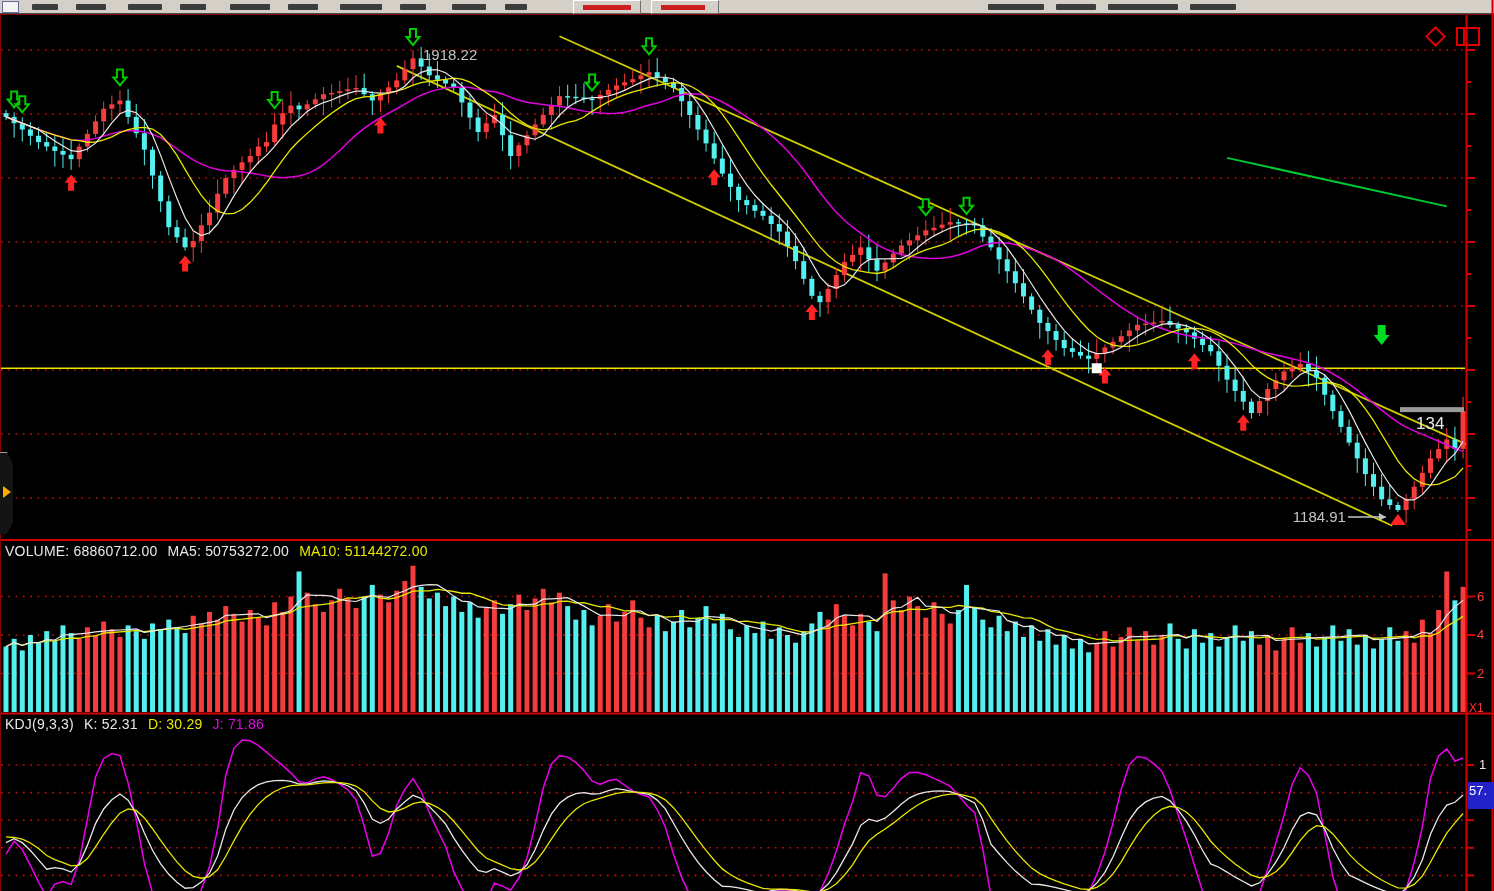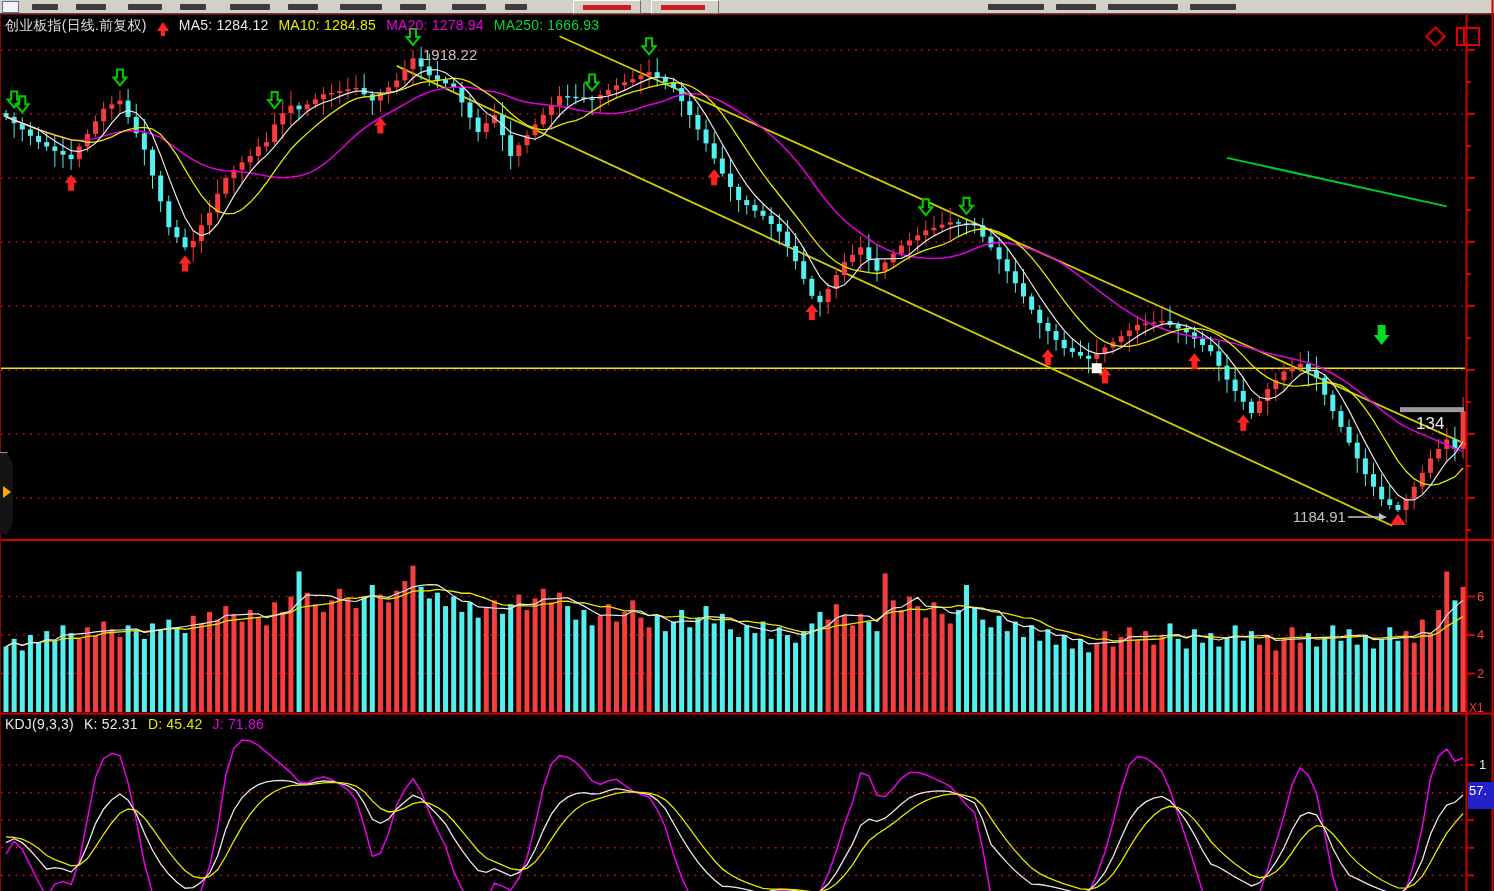"创业板指(日线.前复权) MA5: 1284.12 MA10: 1284.85" div.hdr { html: <div> <span>创业板指(日线.前复权)</span> <span></span> <span>MA5: 1284.12</span> <span>MA10: 1284.85</span> <span>MA20: 1278.94</span> <span>MA250: 1666.93</span> </div> -> none }
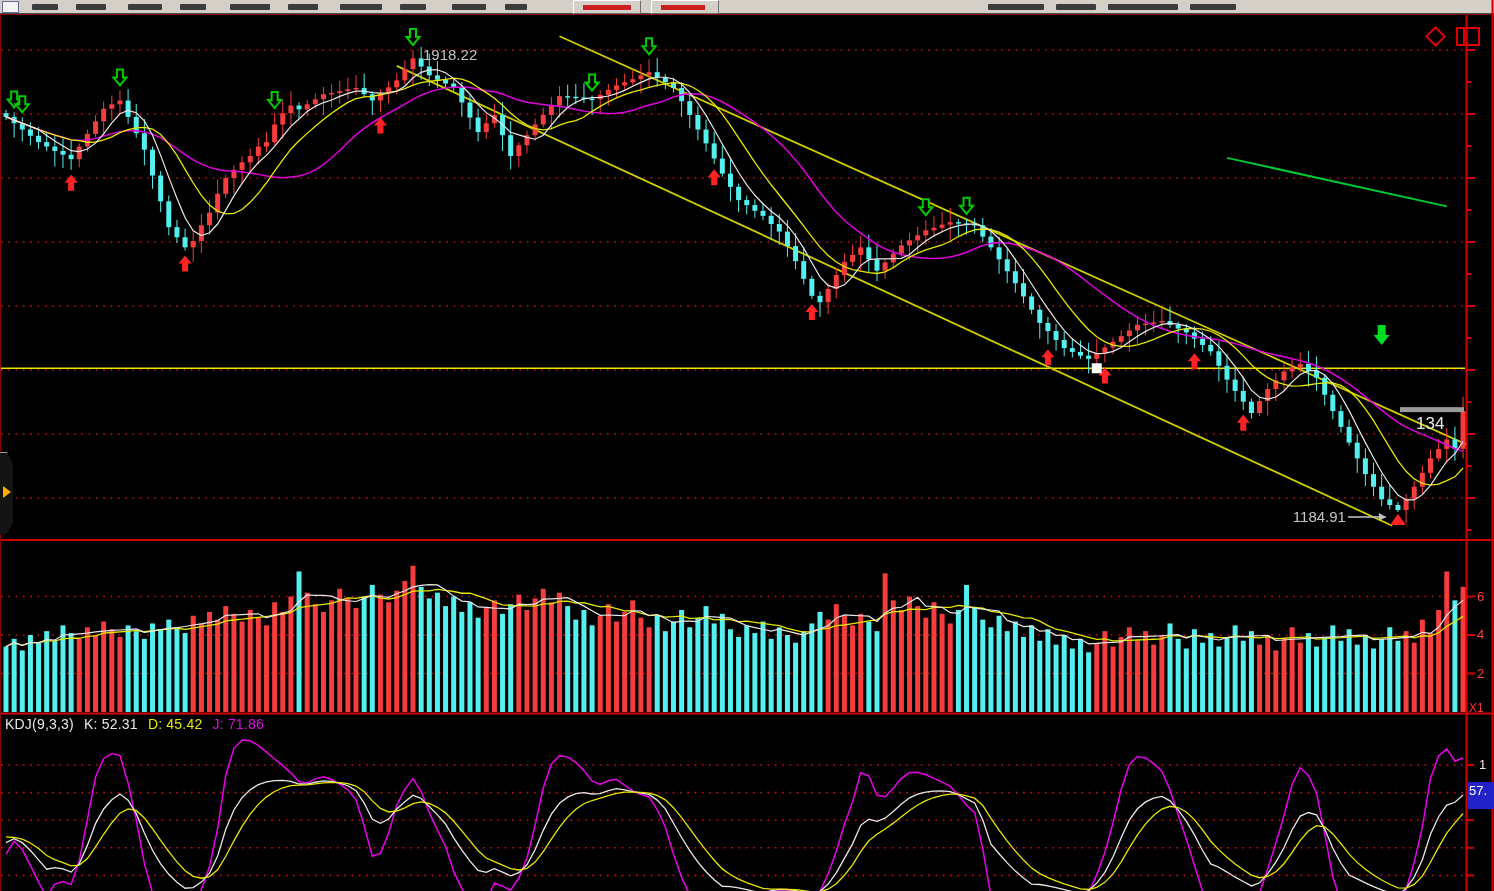"VOLUME: 68860712.00 MA5: 50753272.00" div.hdr { html: none -> <div> <span>VOLUME: 68860712.00</span> <span>MA5: 50753272.00</span> <span>MA10: 51144272.00</span> </div> }
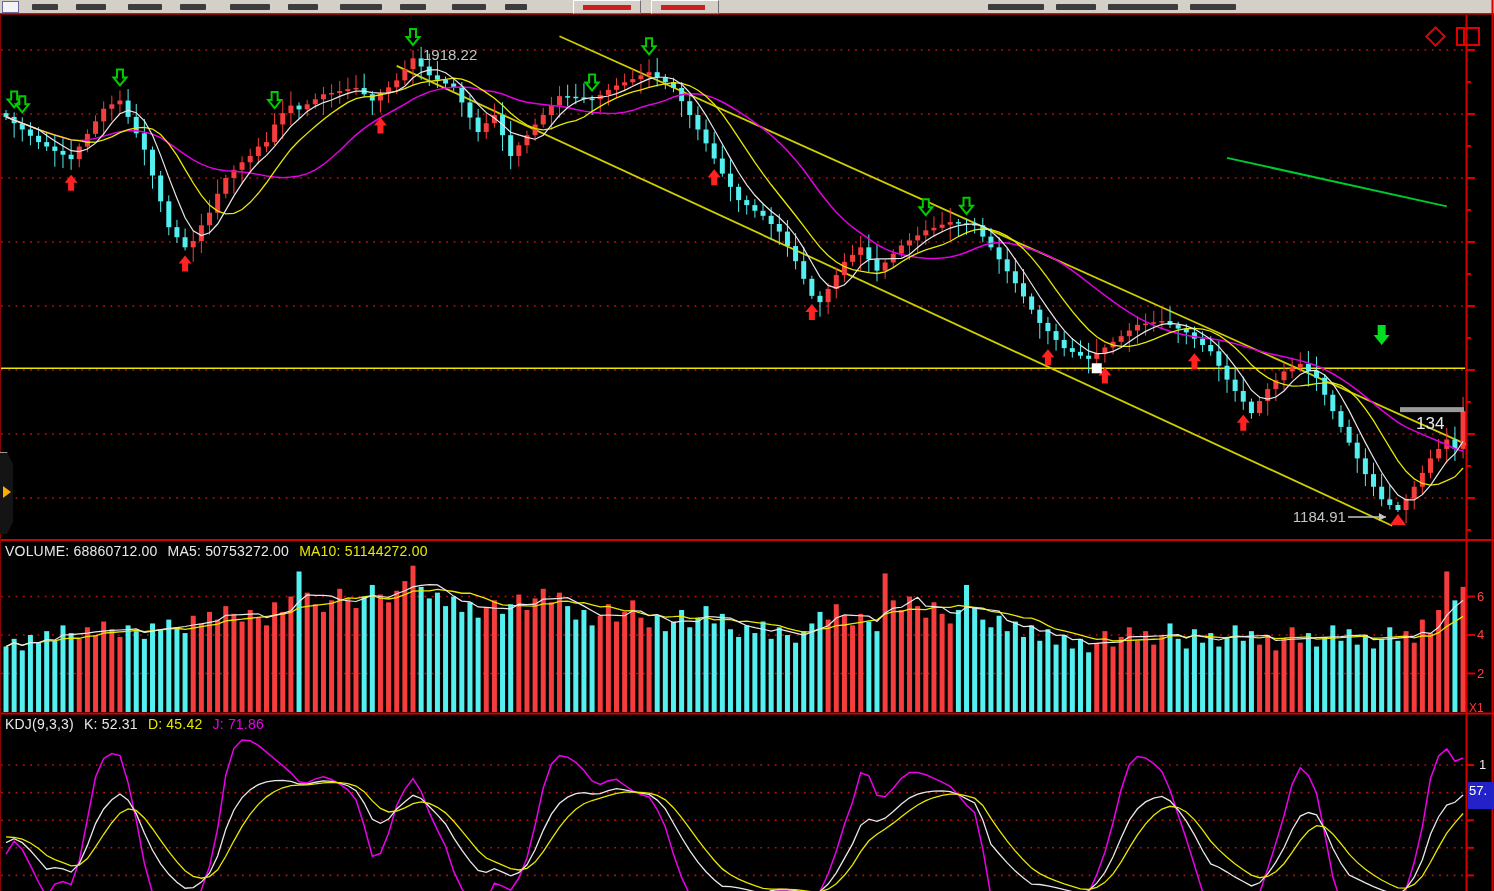"D: 45.42" span.c-yellow { text: 45.42 -> 30.29 }
